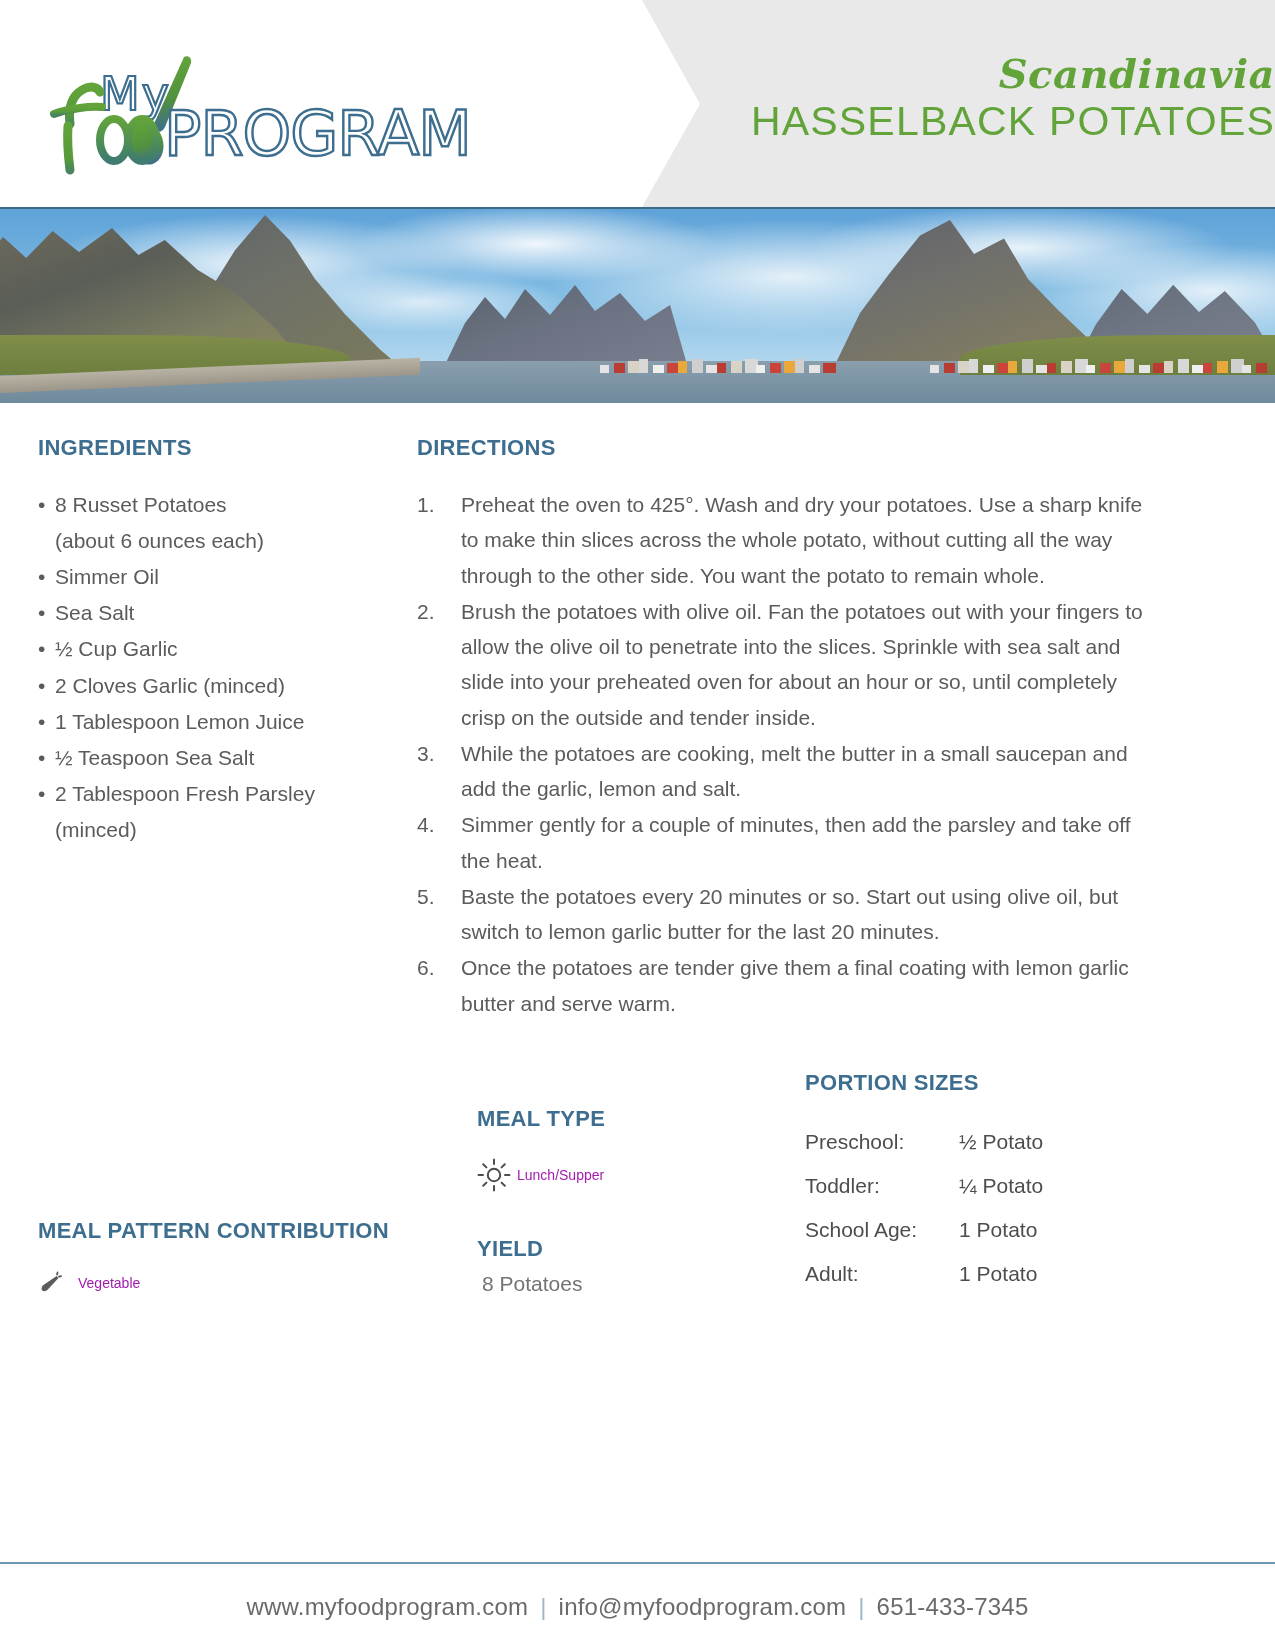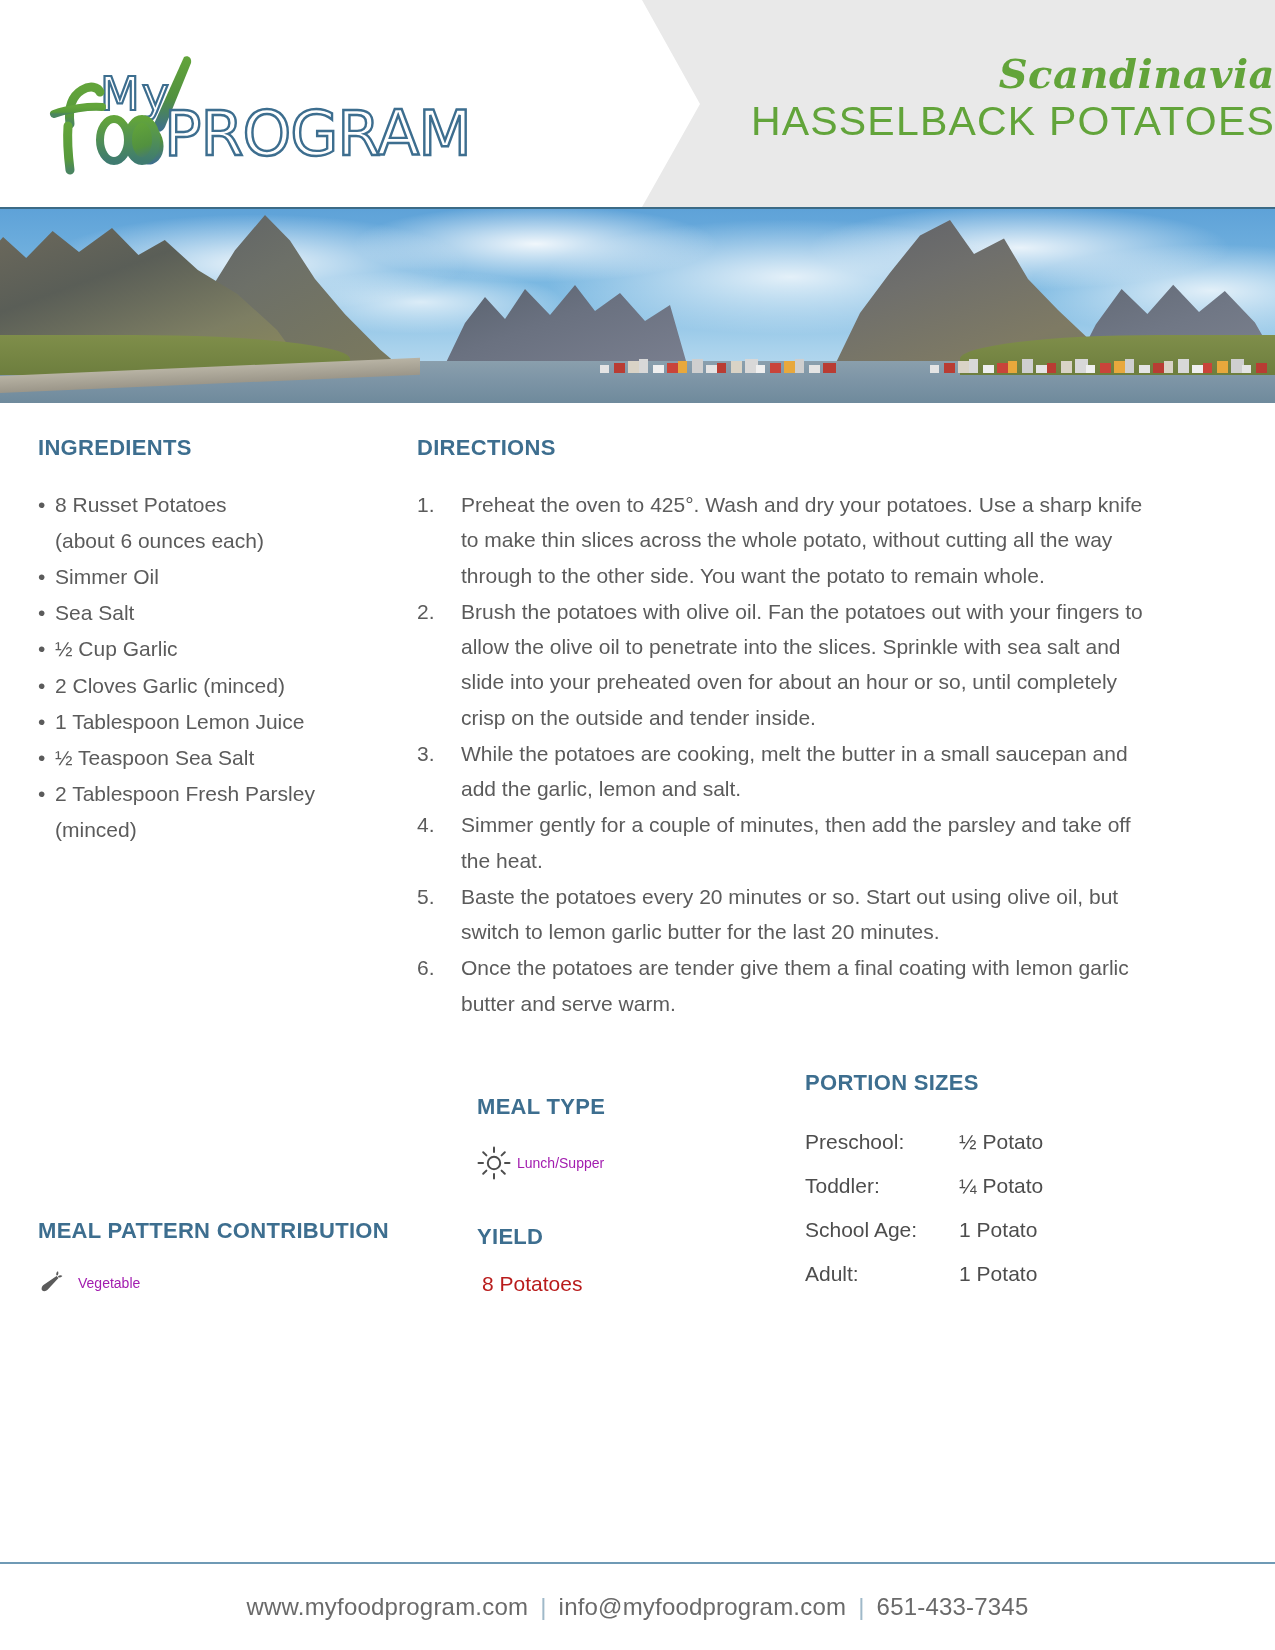"8 Potatoes" .yield-value { color: #b91c1c -> #737373; margin-top: 22px -> 10px }
